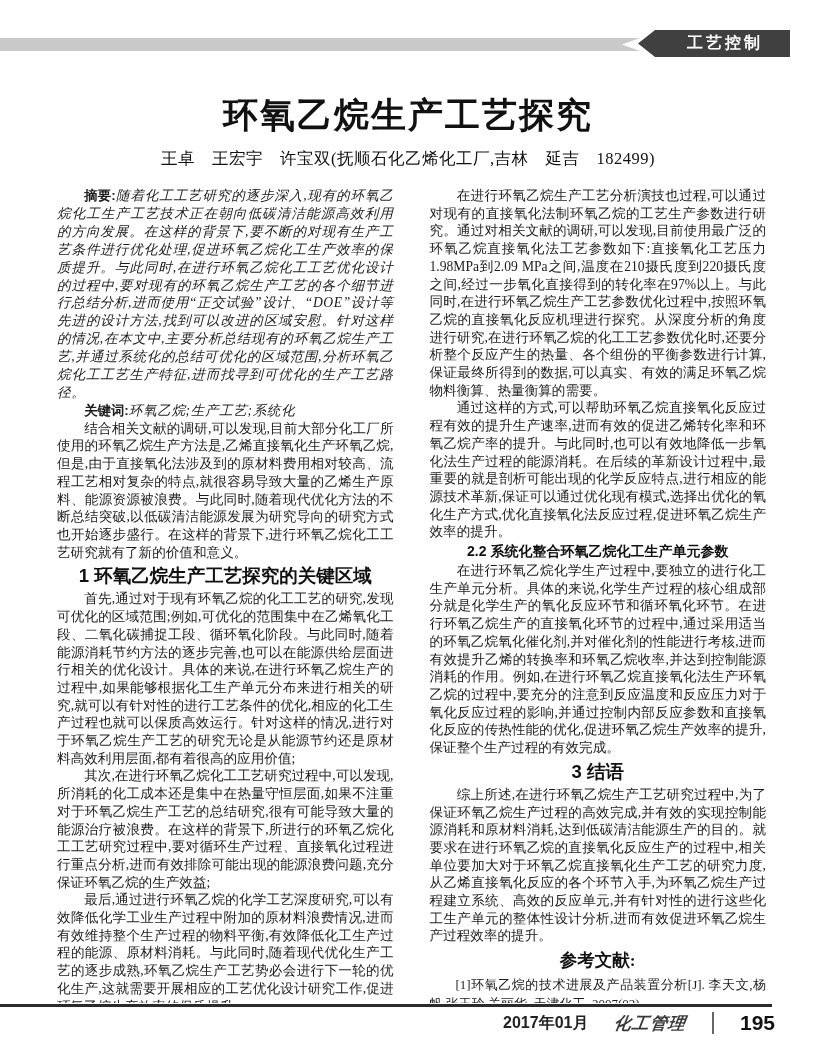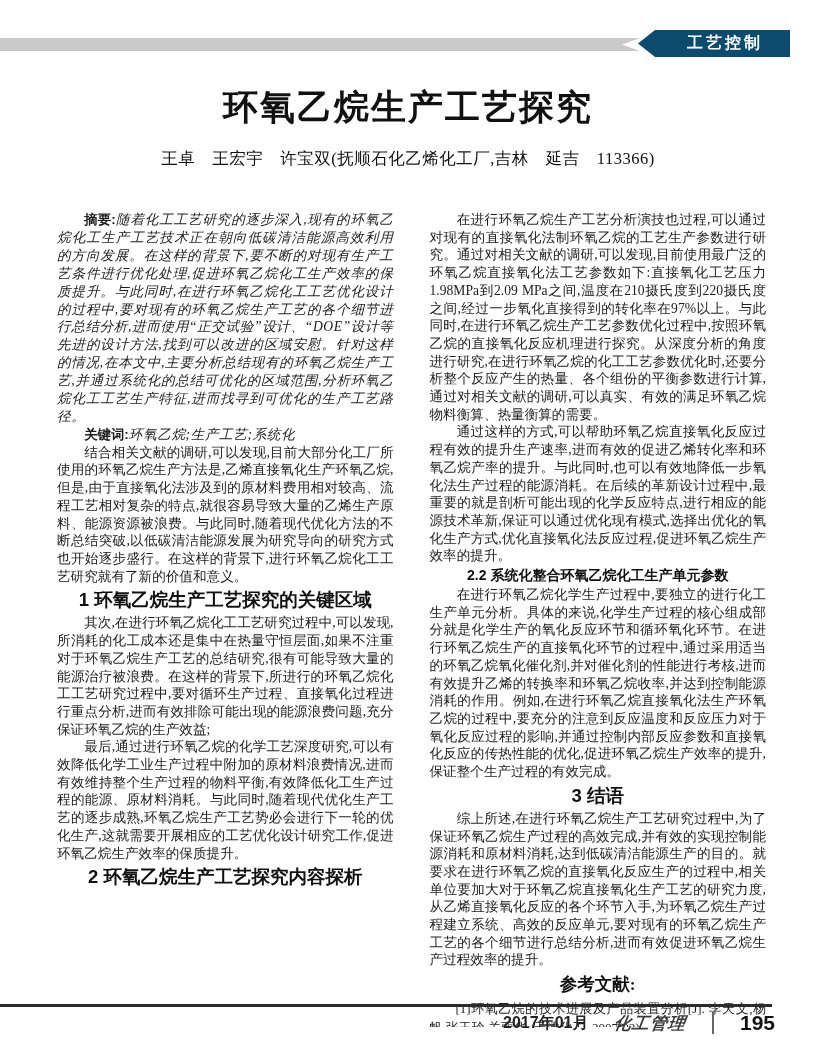"工艺控制" .black-tag { background: #0c4a6e -> #404040 }
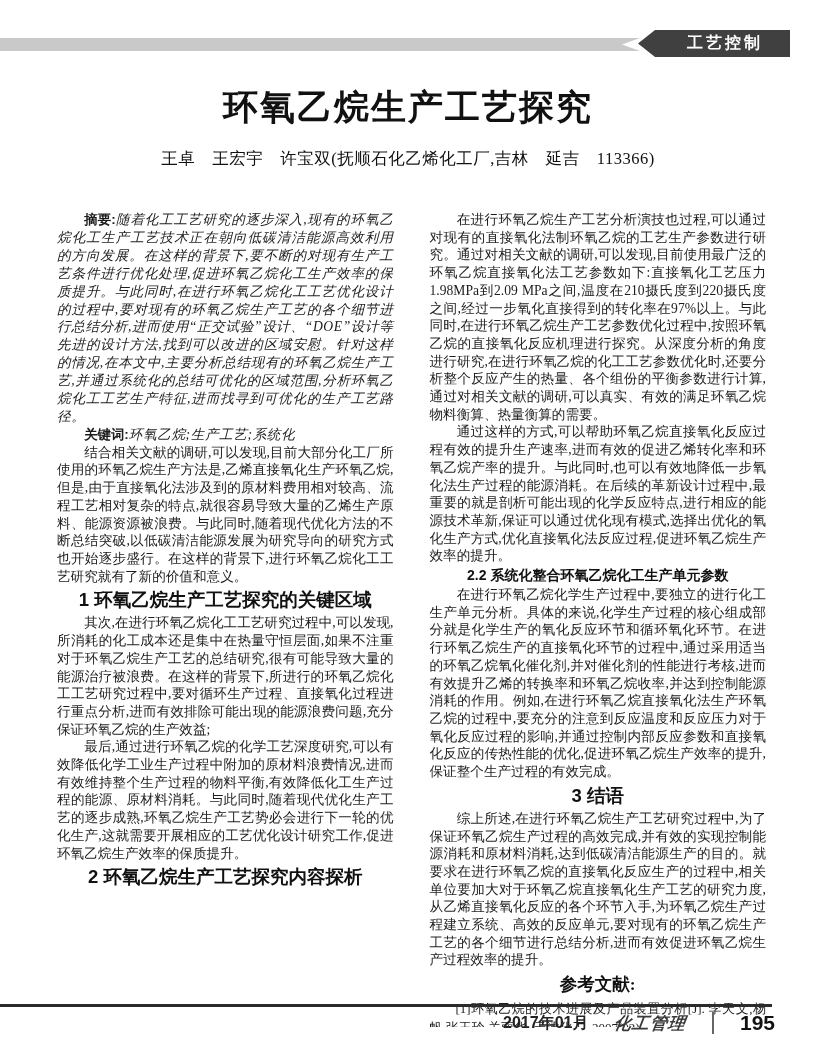"环氧乙烷生产工艺探究" .title { margin: 0 -> 8px }
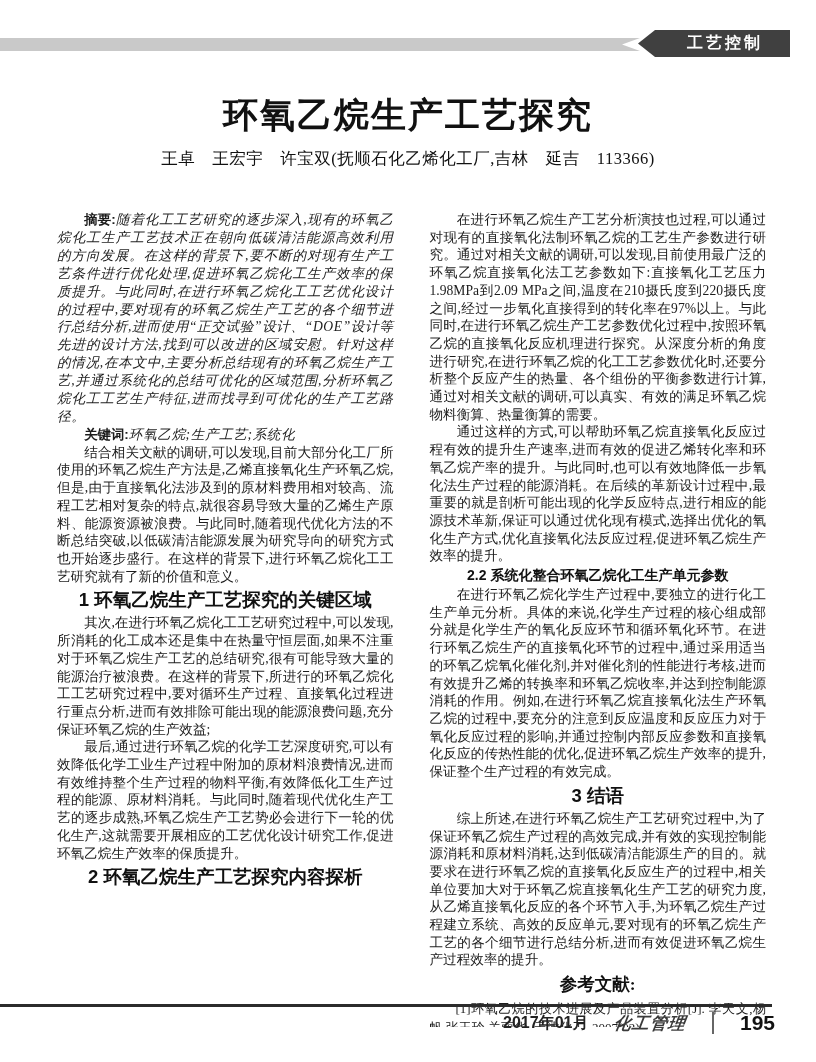"王卓 王宏宇 许宝双(抚顺石化乙烯化工厂,吉林 延吉 113366)" div.authors { text: 113366 -> 182499 }
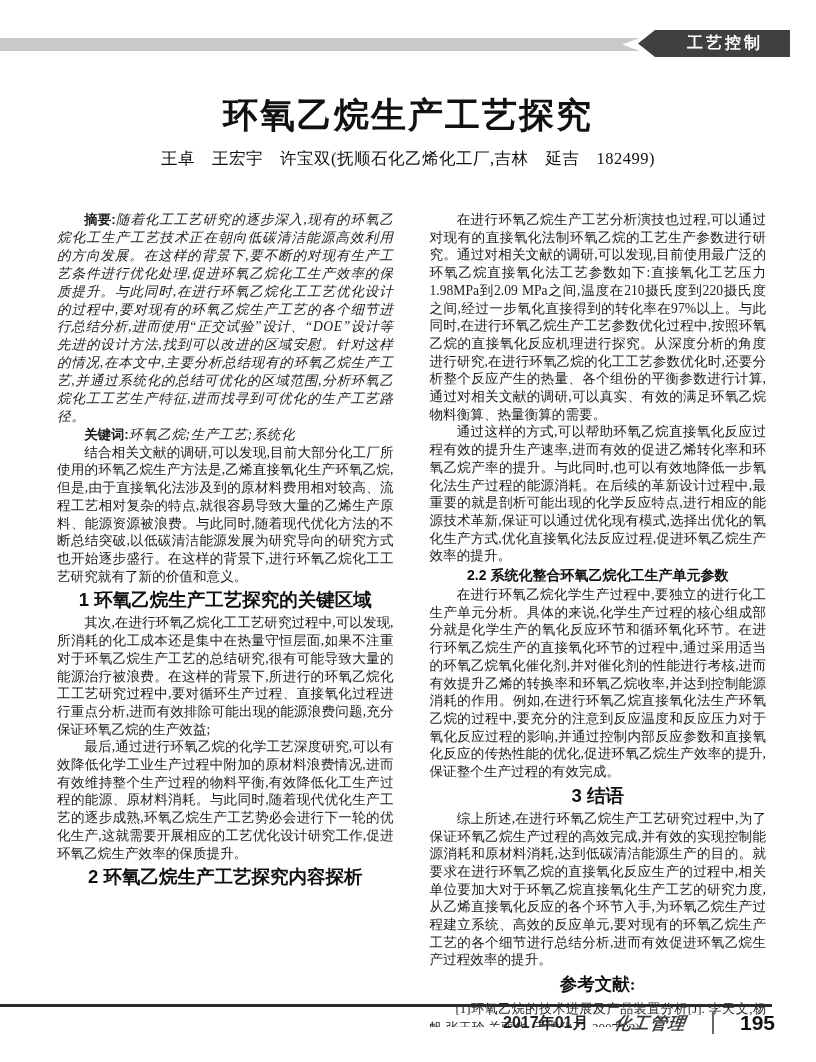"摘要:随着化工工艺研究的逐步深入,现有的环氧乙烷化工生产工艺技术正在朝向低碳清洁" .columns { margin-top: 24px -> none }
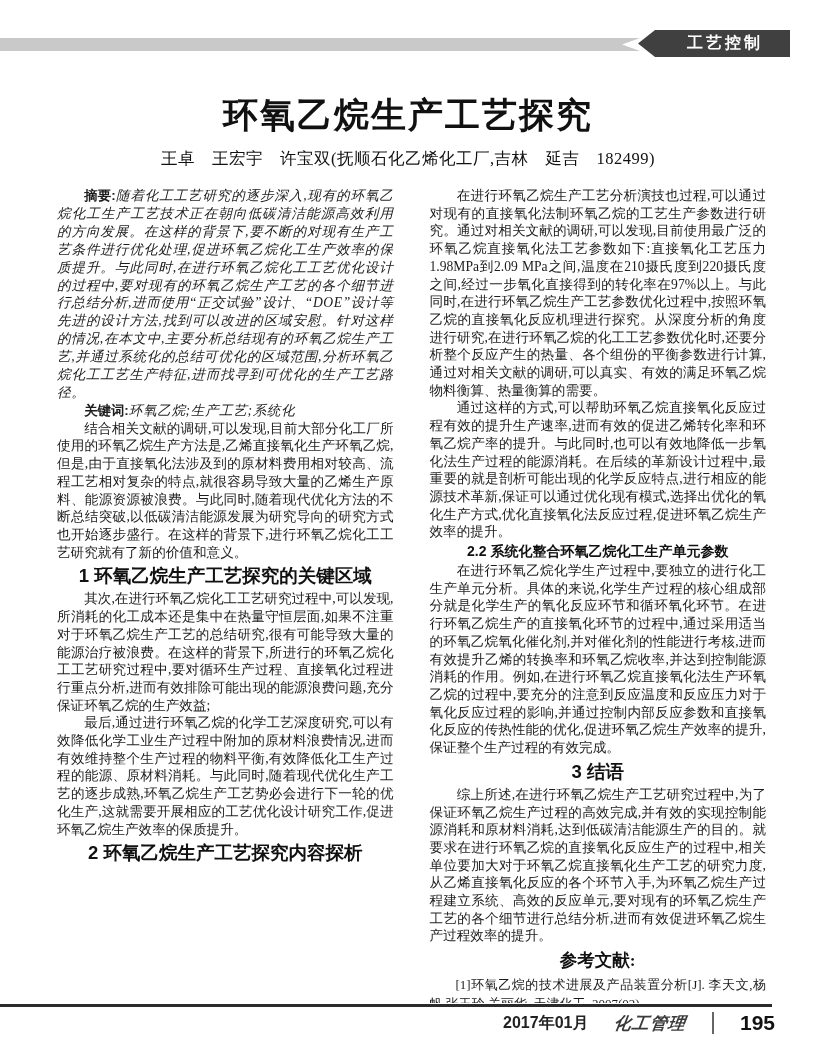"在进行环氧乙烷生产工艺分析演技也过程,可以通过对现有的直接氧化法制环氧乙烷的工艺" p.body-p { text: ,通过对相关文献的调研 -> ,保证最终所得到的数据 }
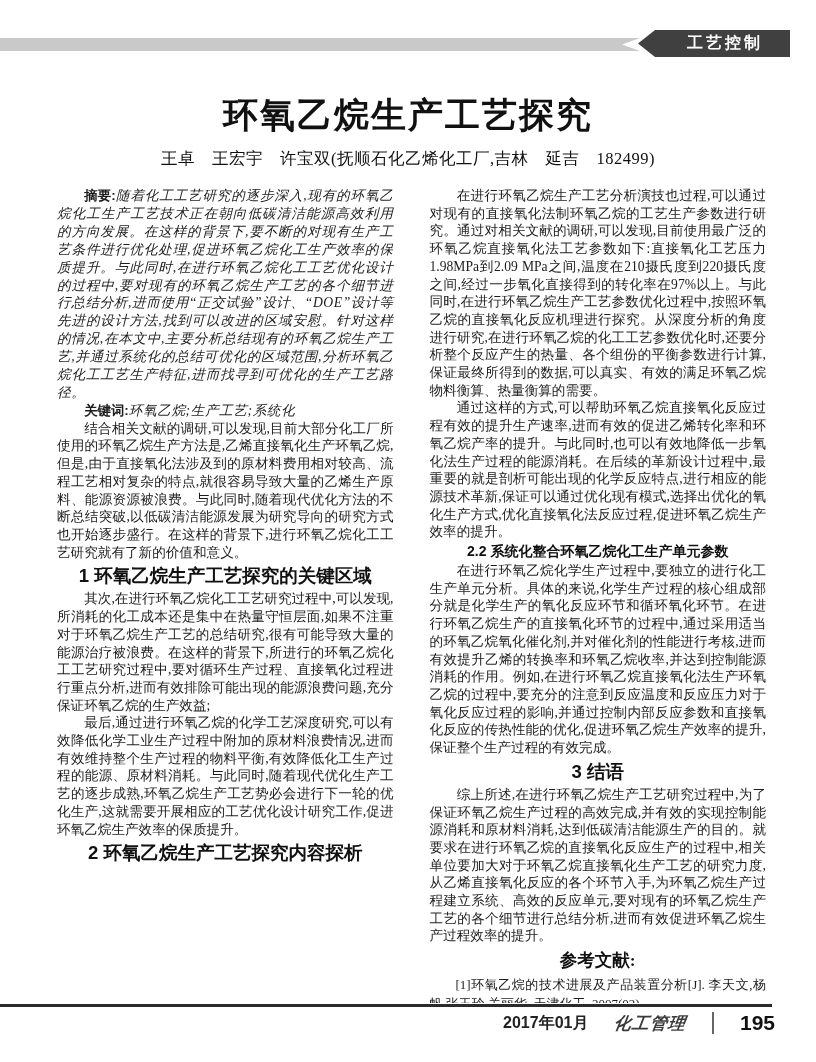"首先,通过对于现有环氧乙烷的化工工艺的研究,发现可优化的区域范围;例如,可优化的" p.body-p { html: none -> <p>首先,通过对于现有环氧乙烷的化工工艺的研究,发现可优化的区域范围;例如,可优化的范围集中在乙烯氧化工段、二氧化碳捕捉工段、循环氧化阶段。与此同时,随着能源消耗节约方法的逐步完善,也可以在能源供给层面进行相关的优化设计。具体的来说,在进行环氧乙烷生产的过程中,如果能够根据化工生产单元分布来进行相关的研究,就可以有针对性的进行工艺条件的优化,相应的化工生产过程也就可以保质高效运行。针对这样的情况,进行对于环氧乙烷生产工艺的研究无论是从能源节约还是原材料高效利用层面,都有着很高的应用价值;</p> }
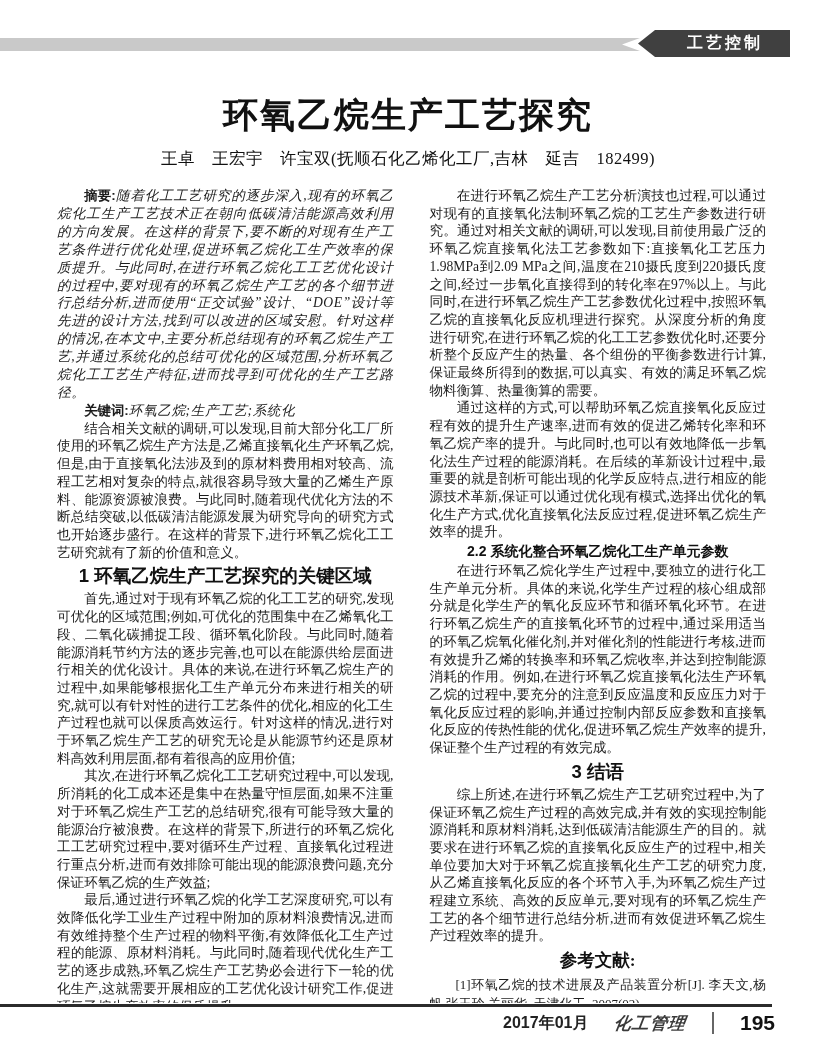"综上所述,在进行环氧乙烷生产工艺研究过程中,为了保证环氧乙烷生产过程的高效完成," p.body-p { text: ,要对现有的环氧乙烷生产工艺的各个细节进行总结 -> ,并有针对性的进行这些化工生产单元的整体性设计 }
